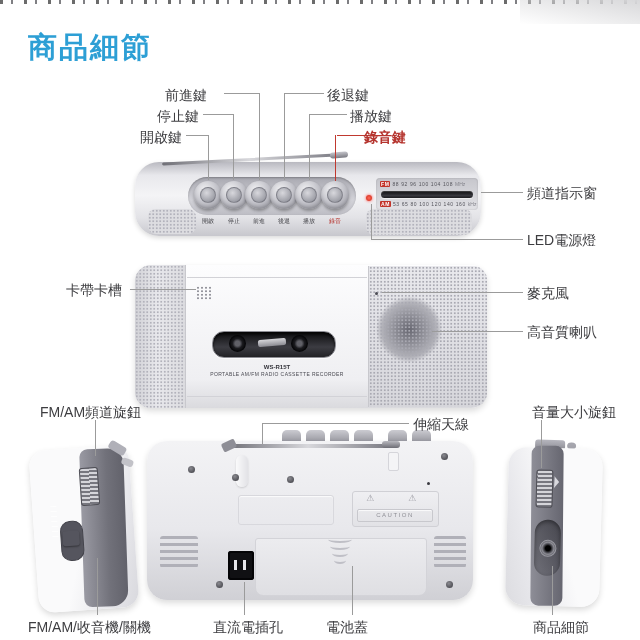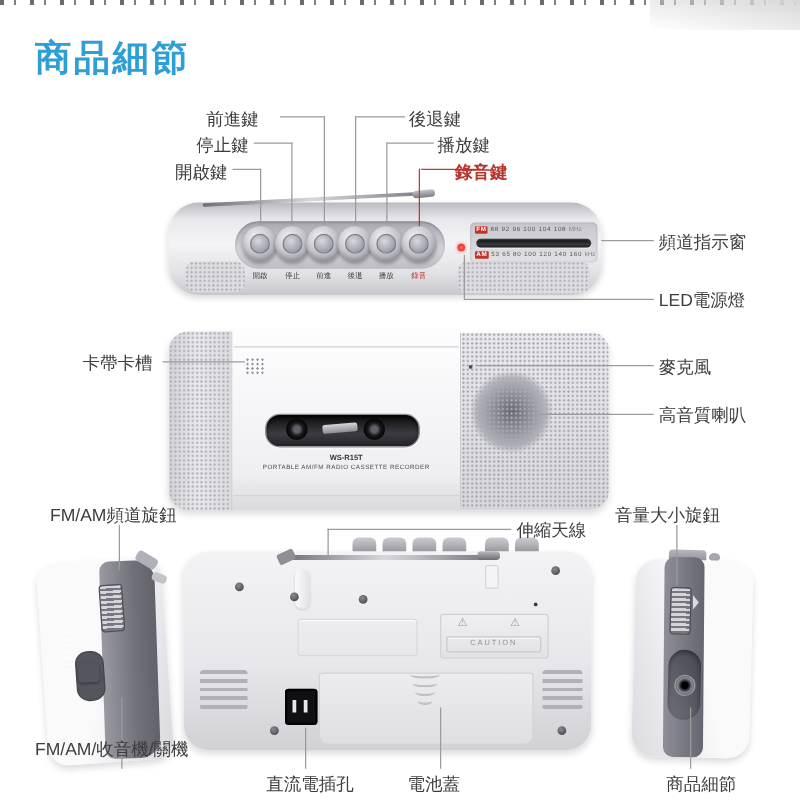"音量大小旋鈕" div.lbl { left: 492px -> 532px }
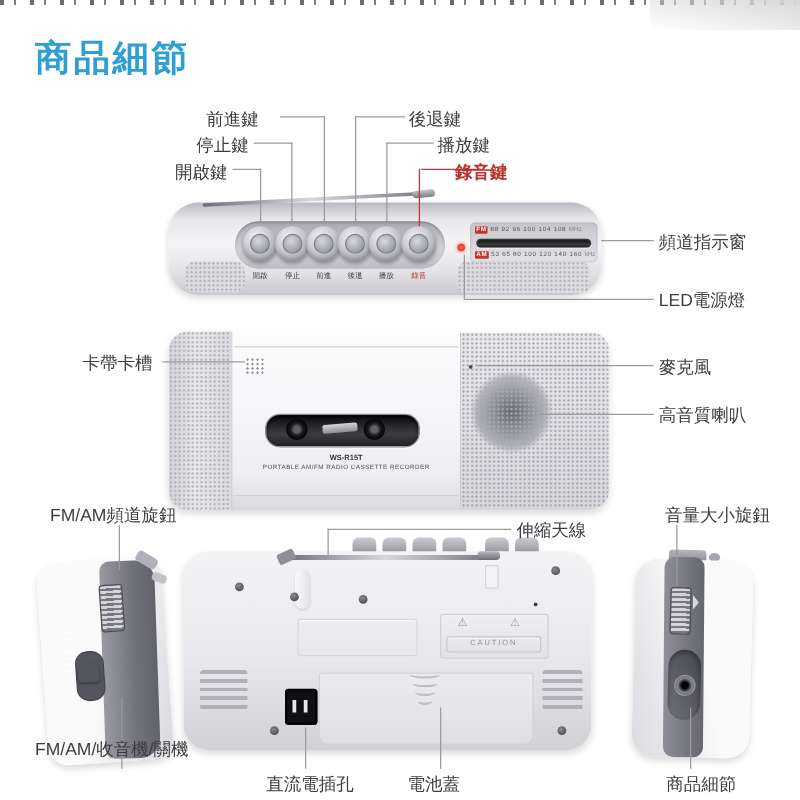"FM/AM/收音機/關機" div.lbl { top: 592px -> 620px }
